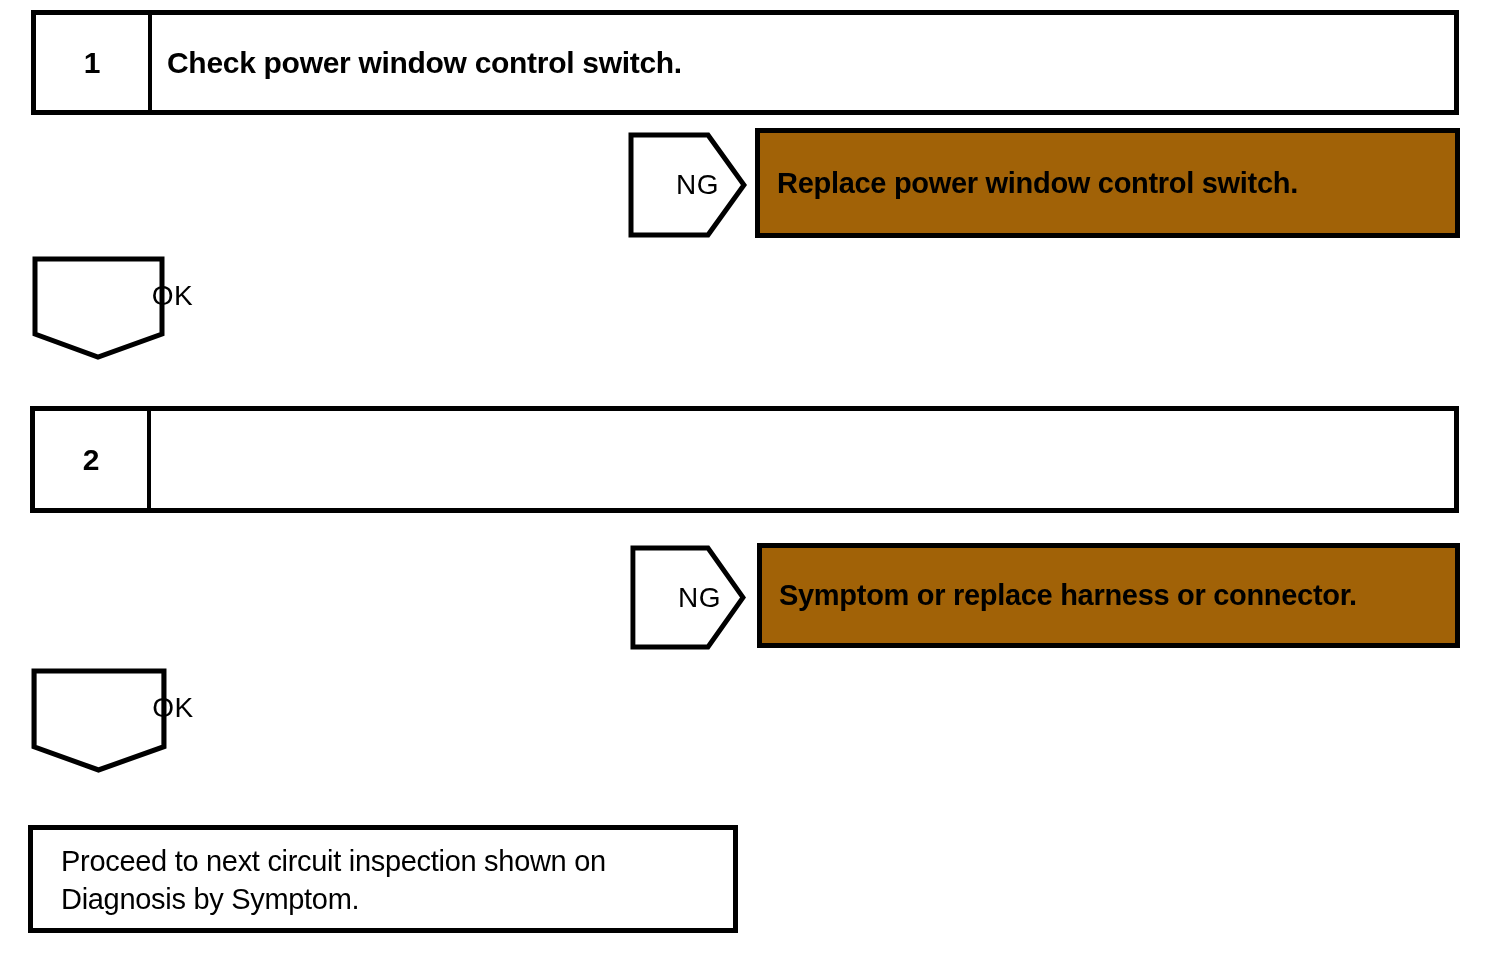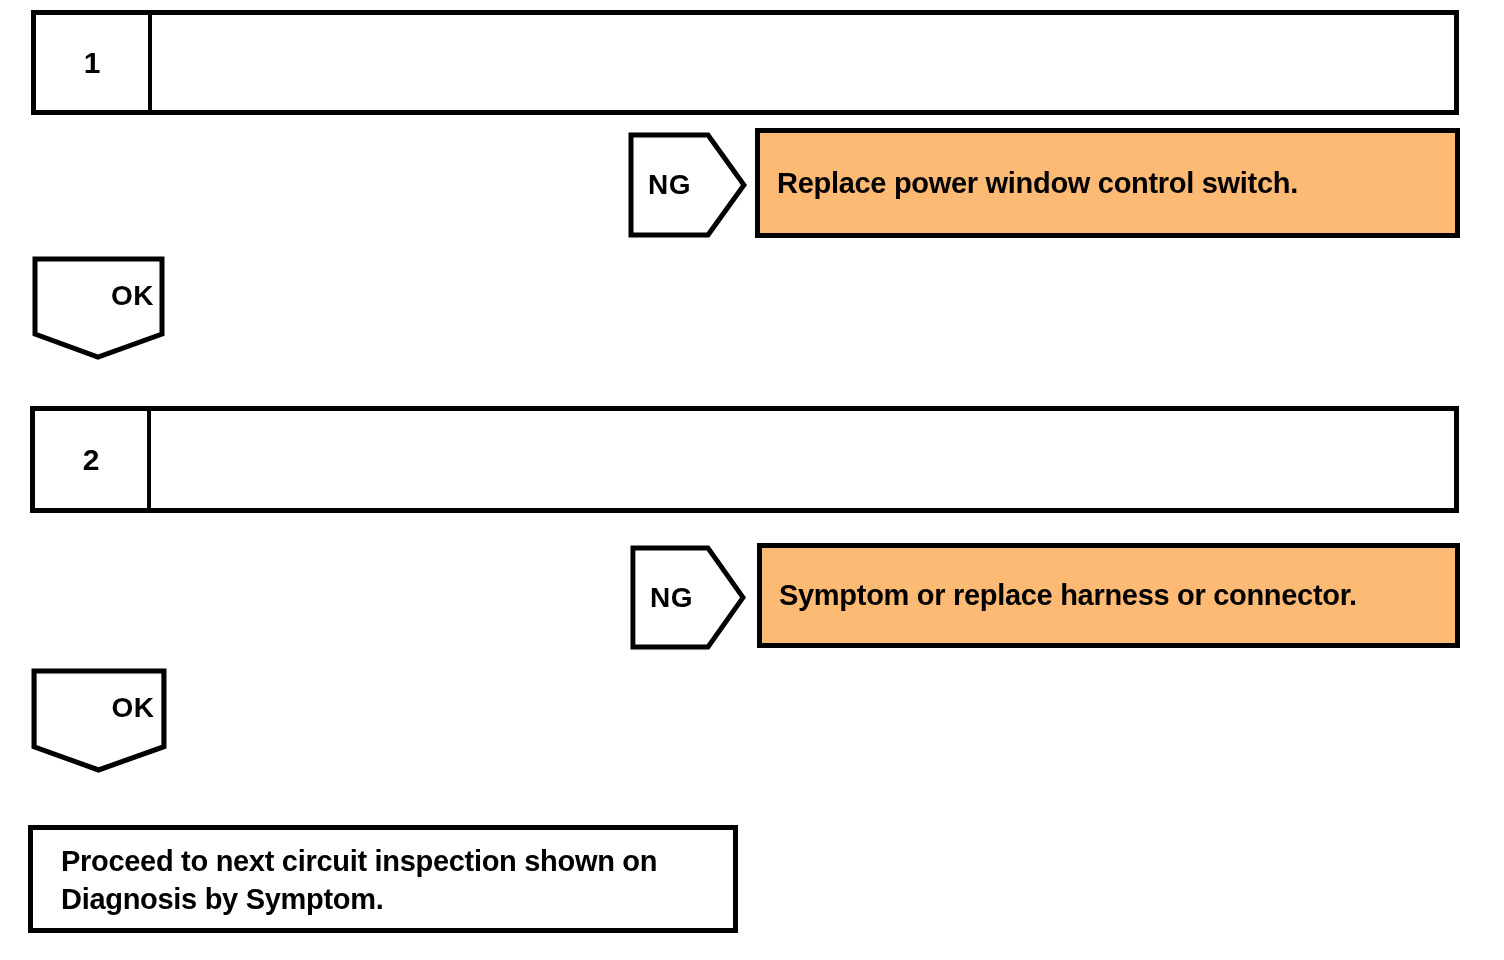"Check power window control switch." div.step-text { html: none -> <div>Check power window control switch.</div> }
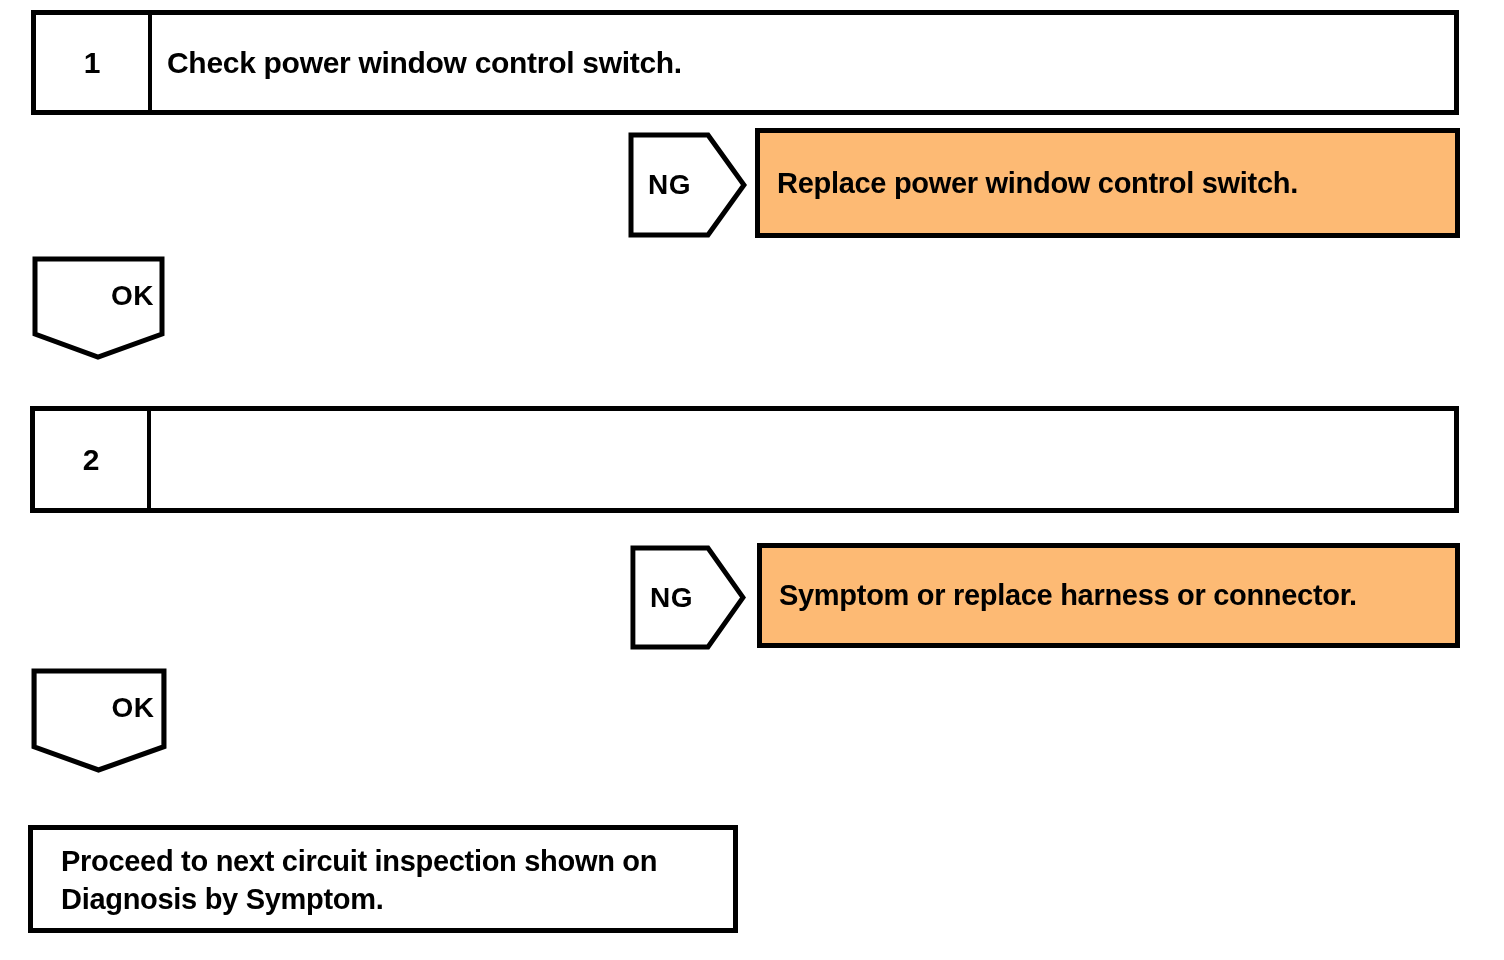"NG" .pent-label { font-weight: bold -> normal; margin-left: none -> 28px }
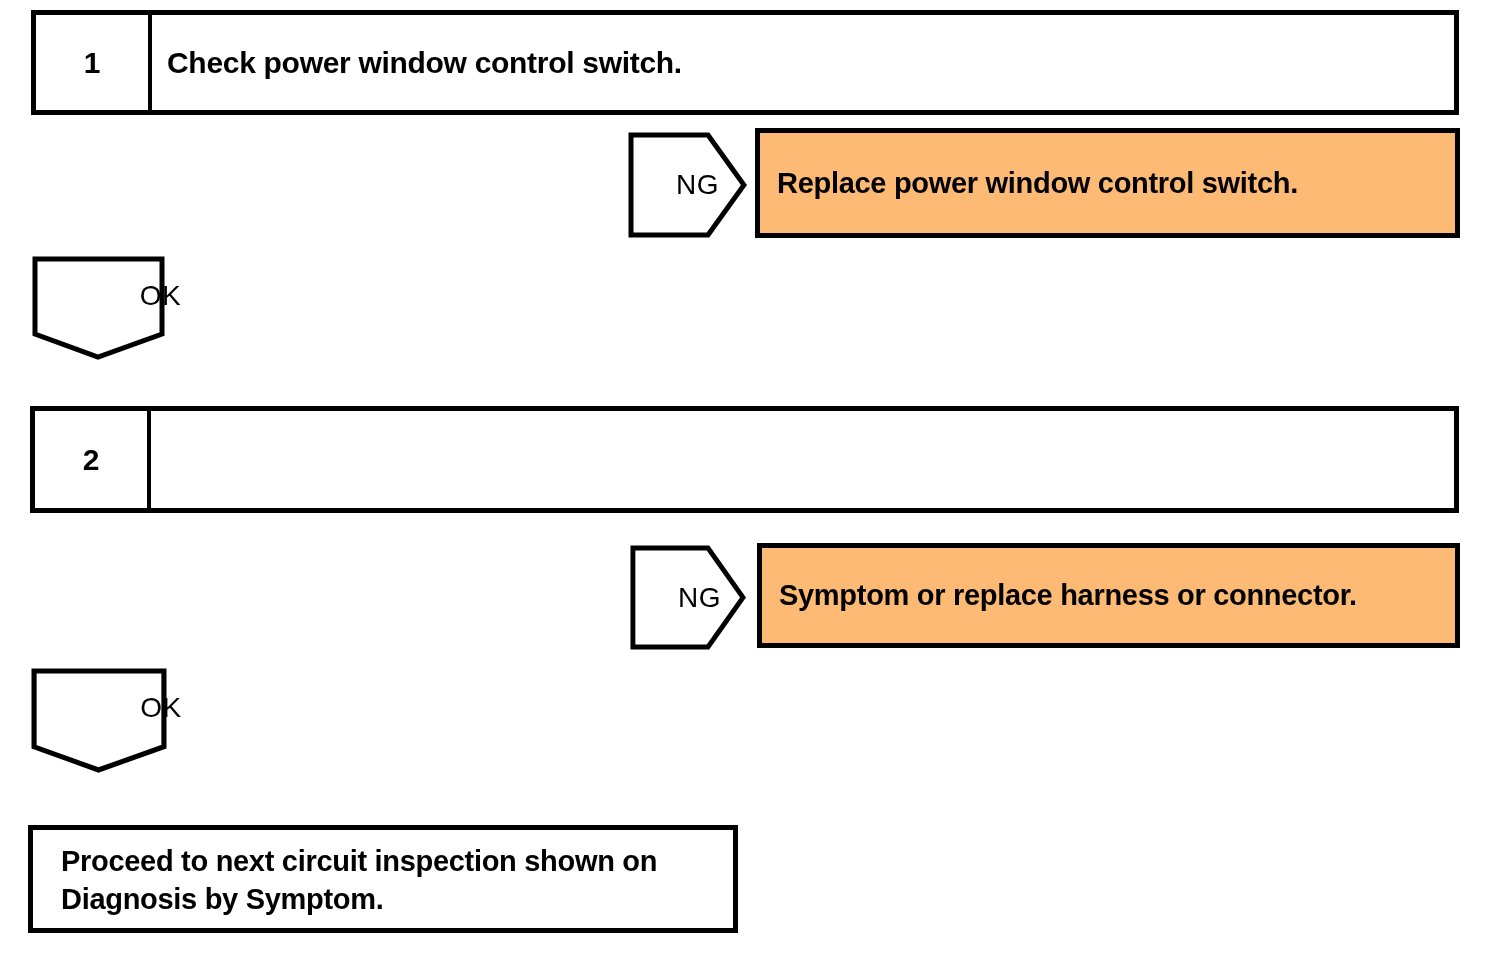"Replace power window control switch." .result-box { background: #fdba74 -> #a16207 }
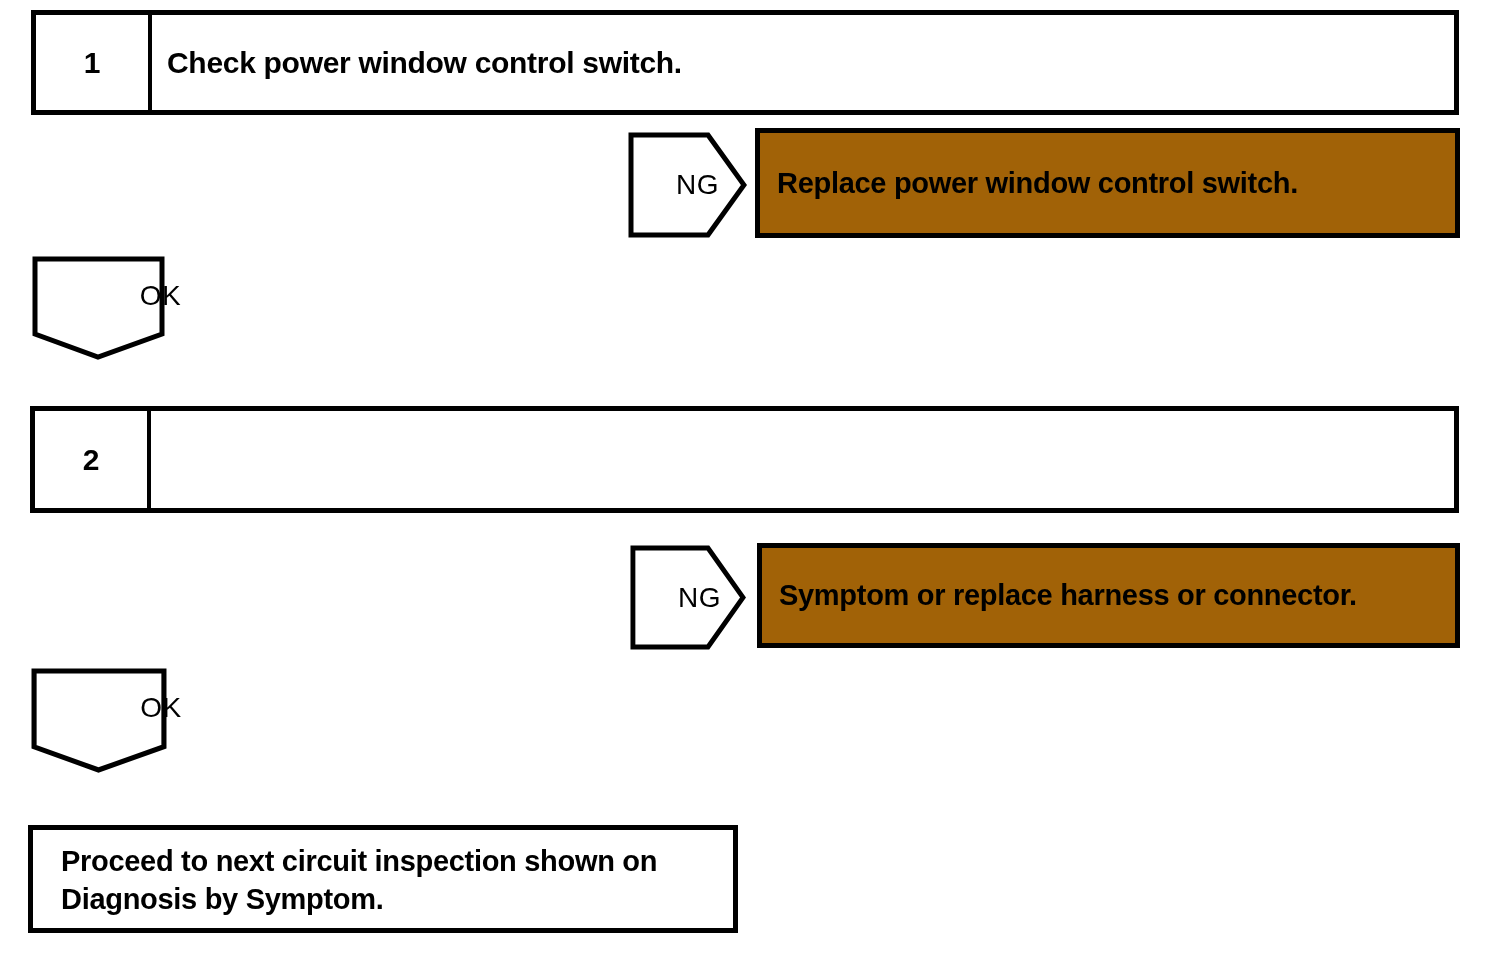"OK" .ok-label { left: 0 -> 12px }
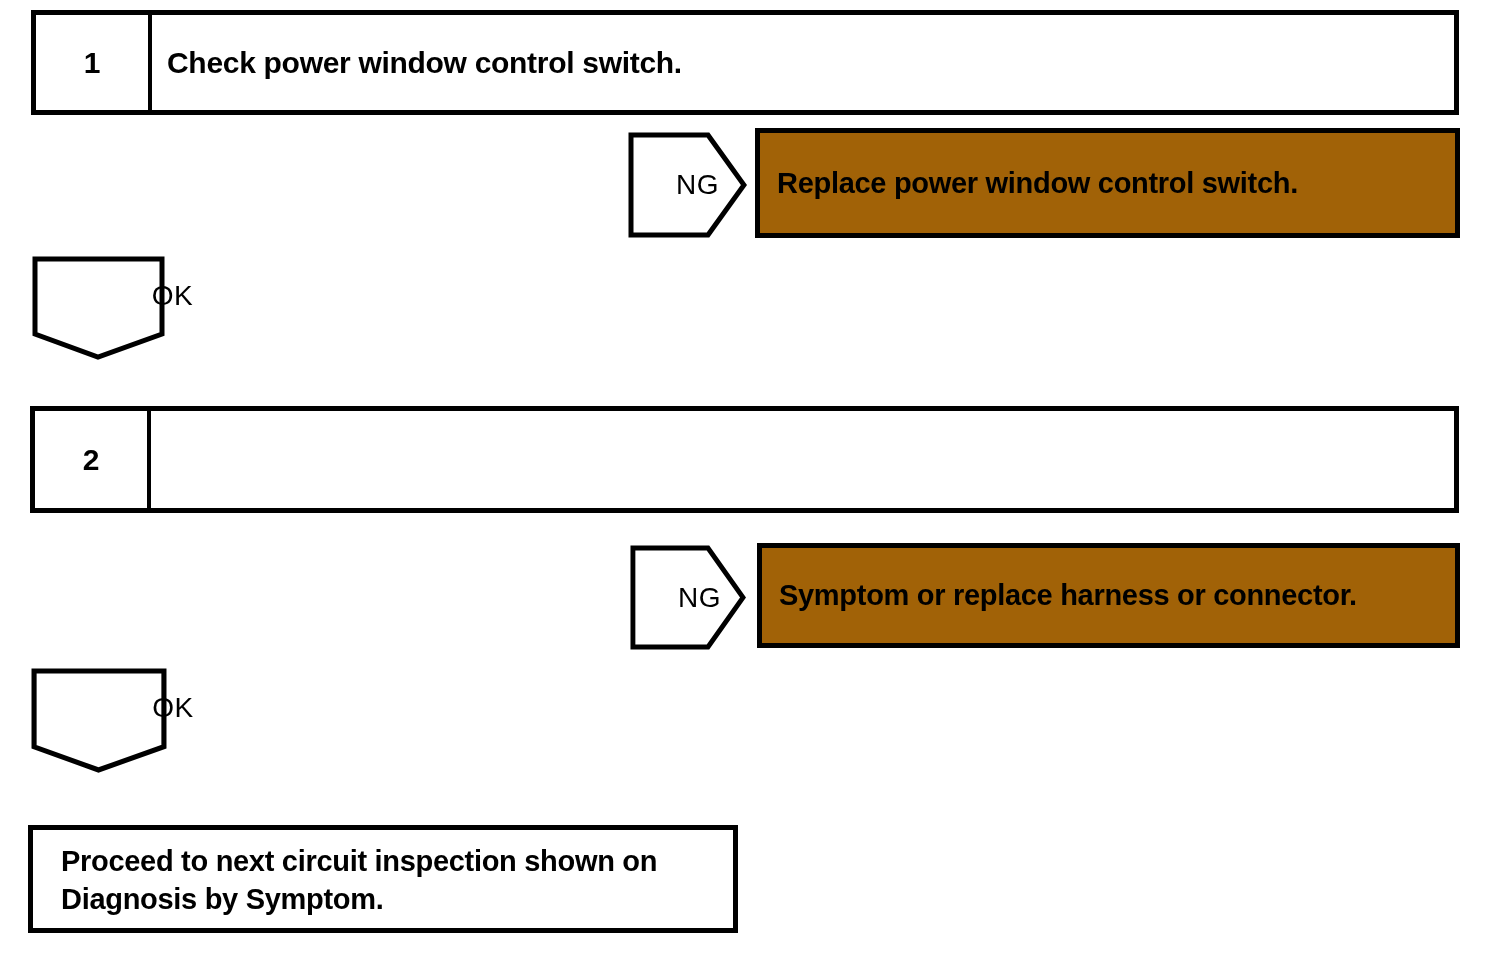"Proceed to next circuit inspection" .final-box { font-weight: bold -> normal }
